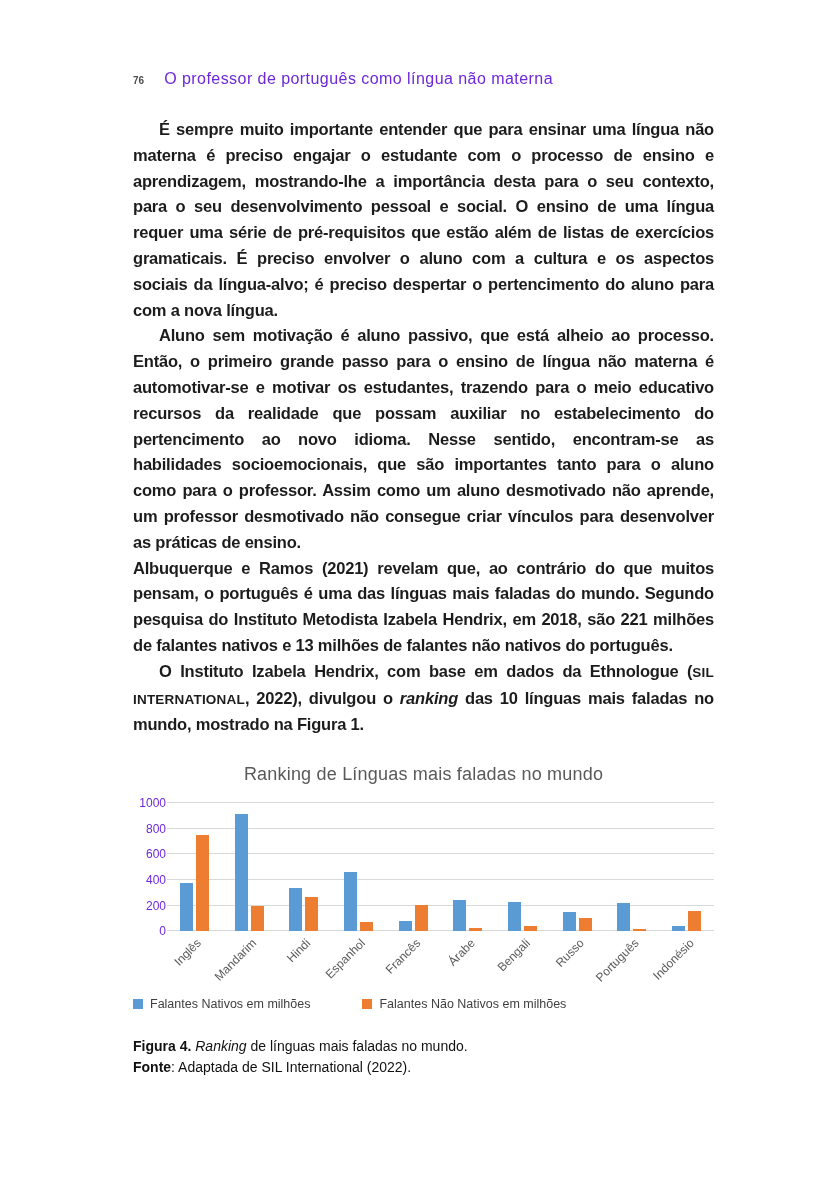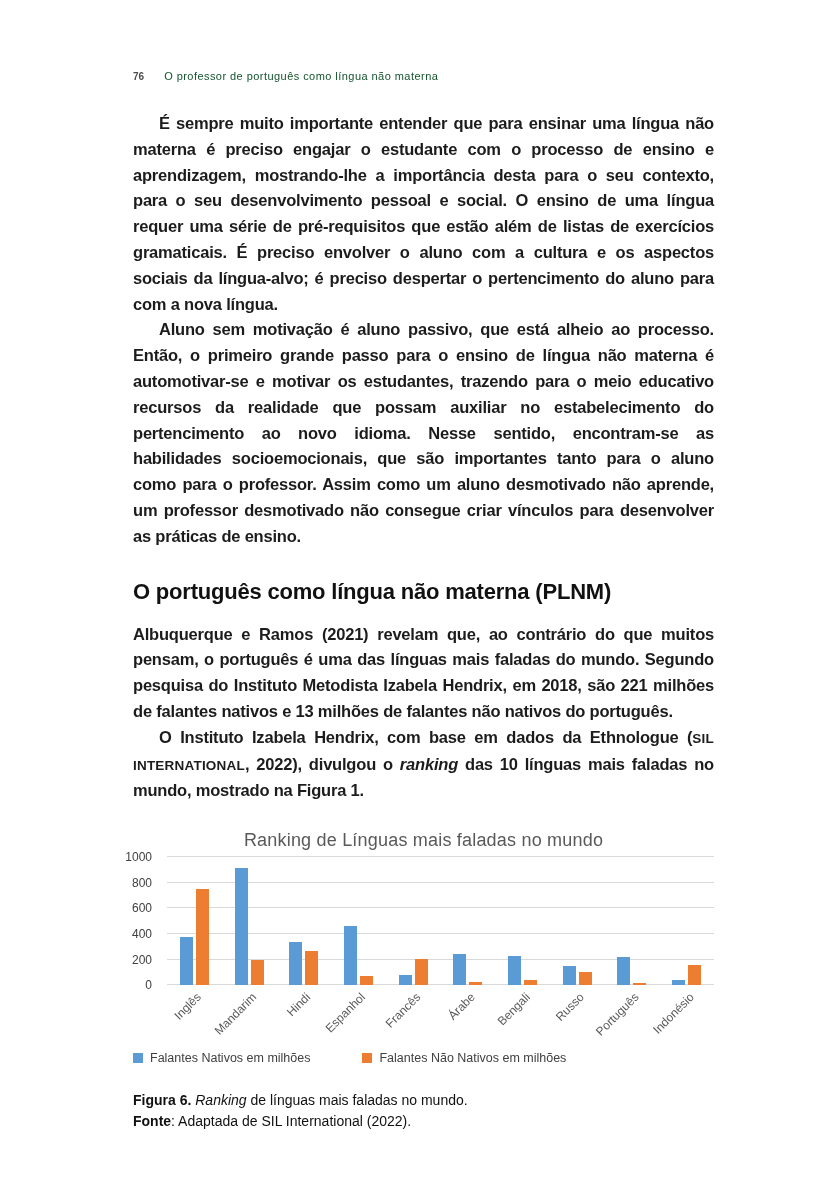"O professor de português como" .running-title { color: #14532d -> #6d28d9; font-size: 11px -> 16px }
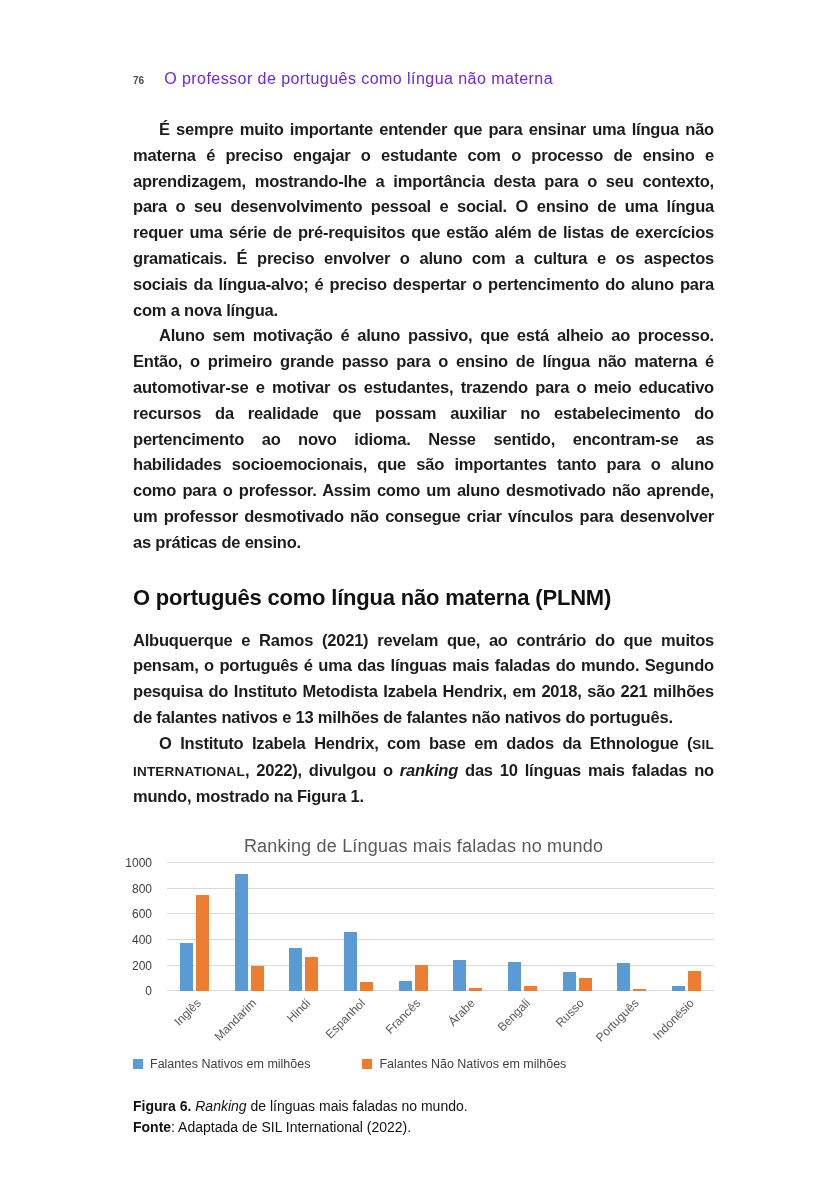"O português como língua não" h1.section-heading { html: <h1>O português como língua não materna (PLNM)</h1> -> none }
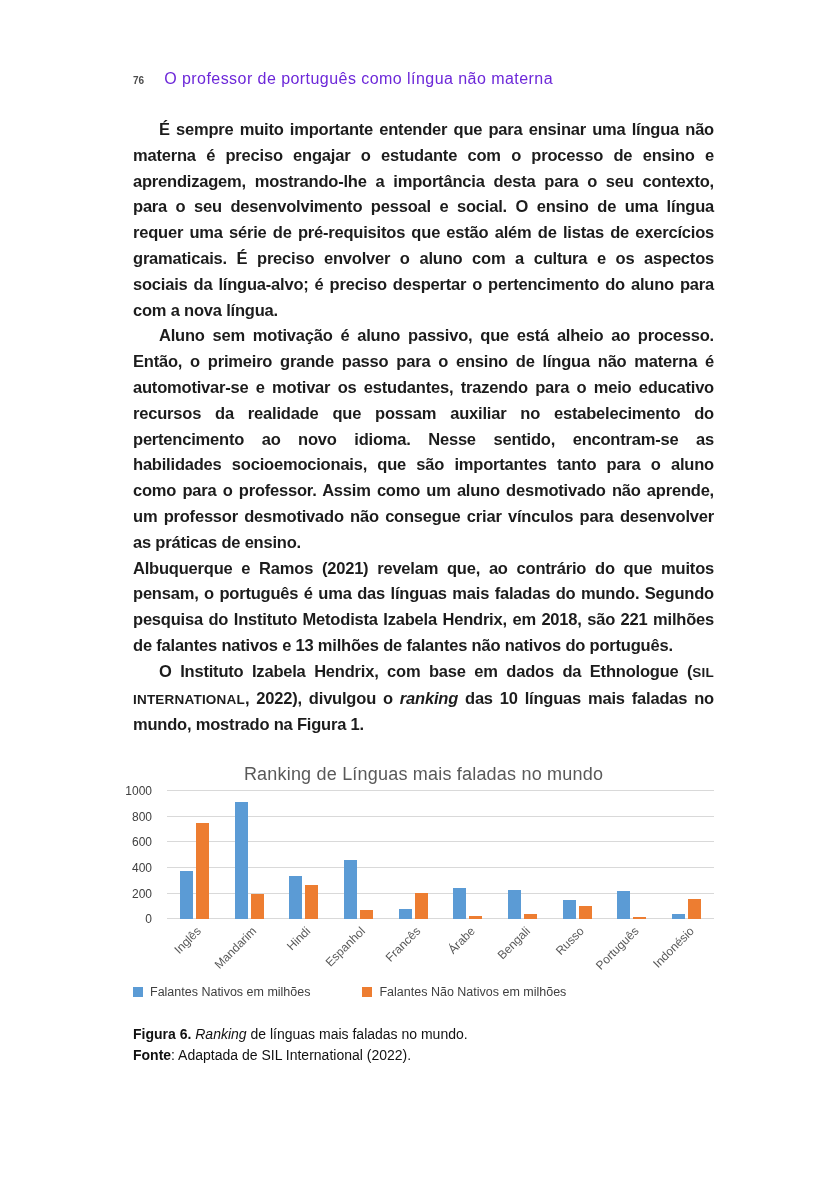"Ranking de Línguas mais faladas" .chart-title { margin-bottom: 6px -> 18px }
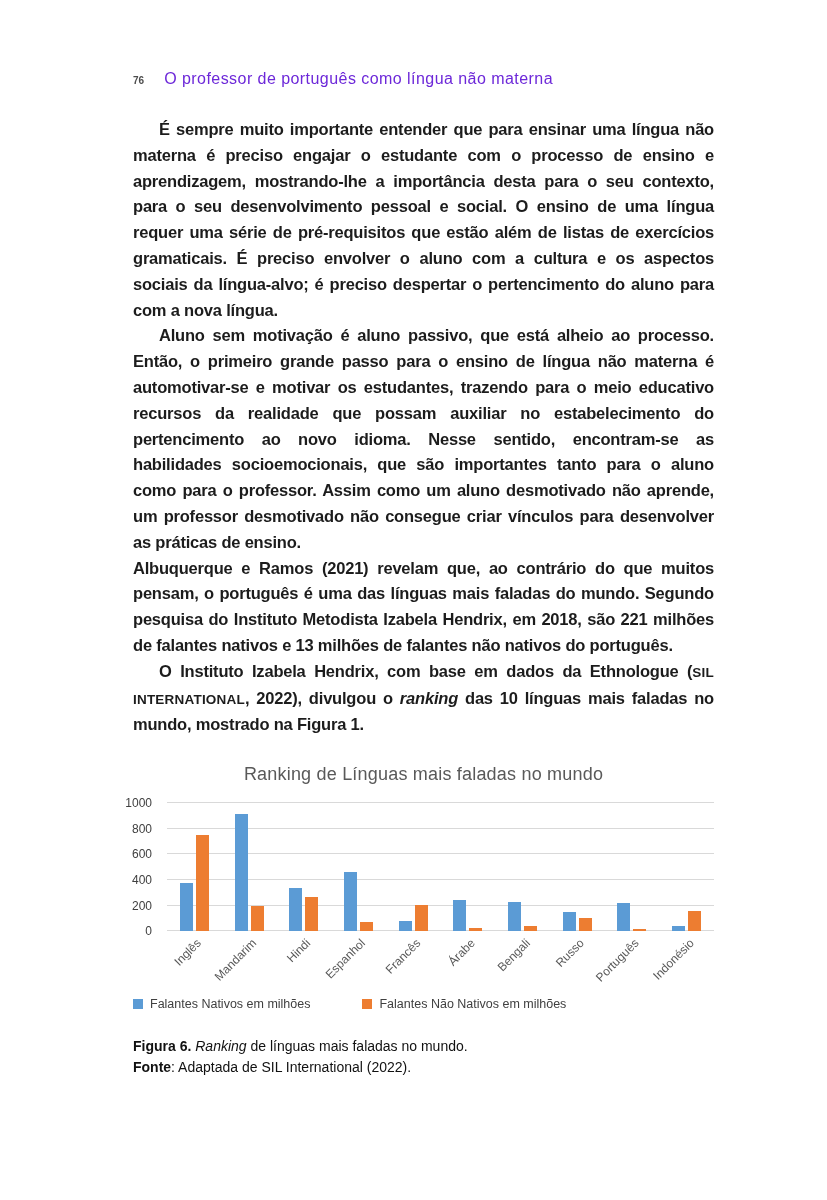"1000" .ytick { color: #404040 -> #6d28d9; right: 15px -> 1px }
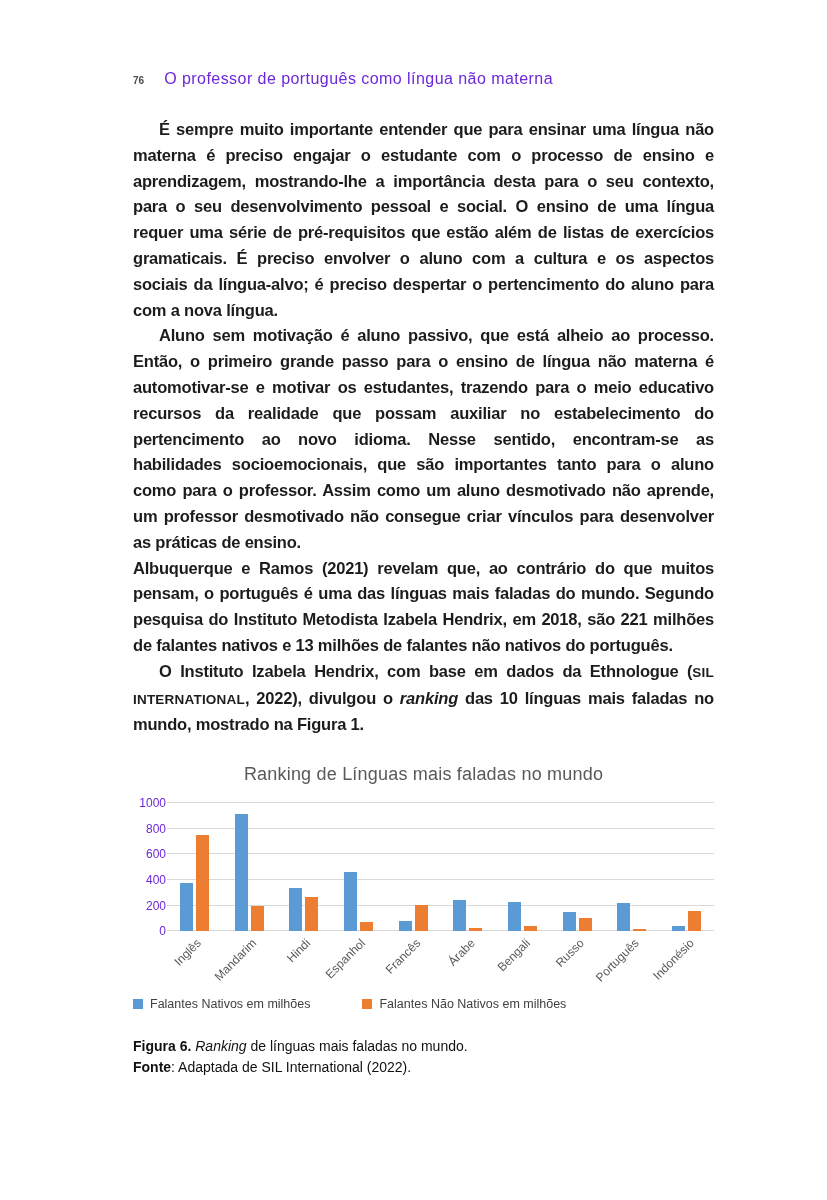"Figura 6." span.bold { text: 6 -> 4 }
